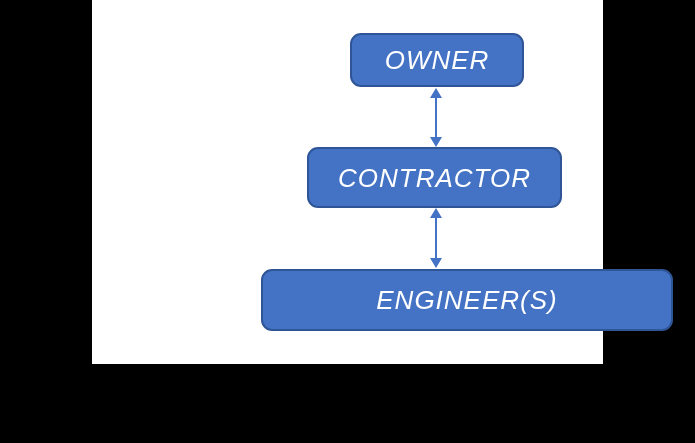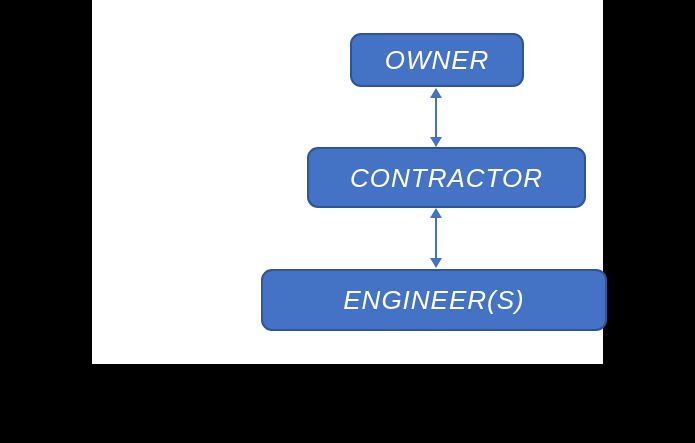"CONTRACTOR" .node-contractor { width: 279px -> 255px }
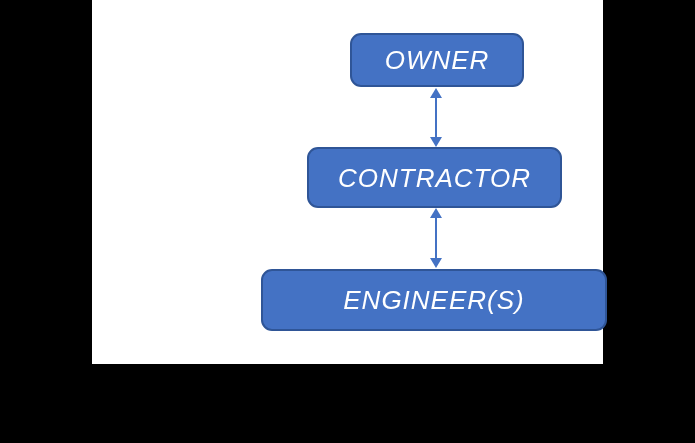"ENGINEER(S)" .node-engineers { width: 346px -> 412px }
